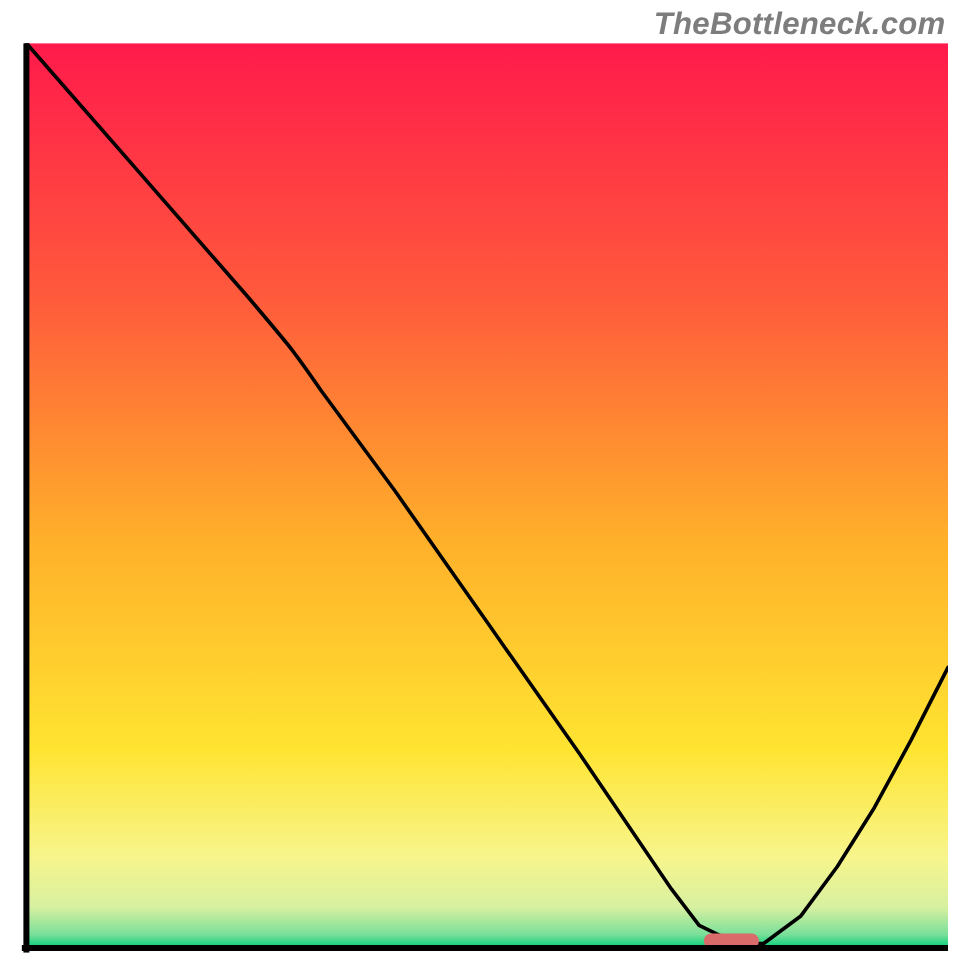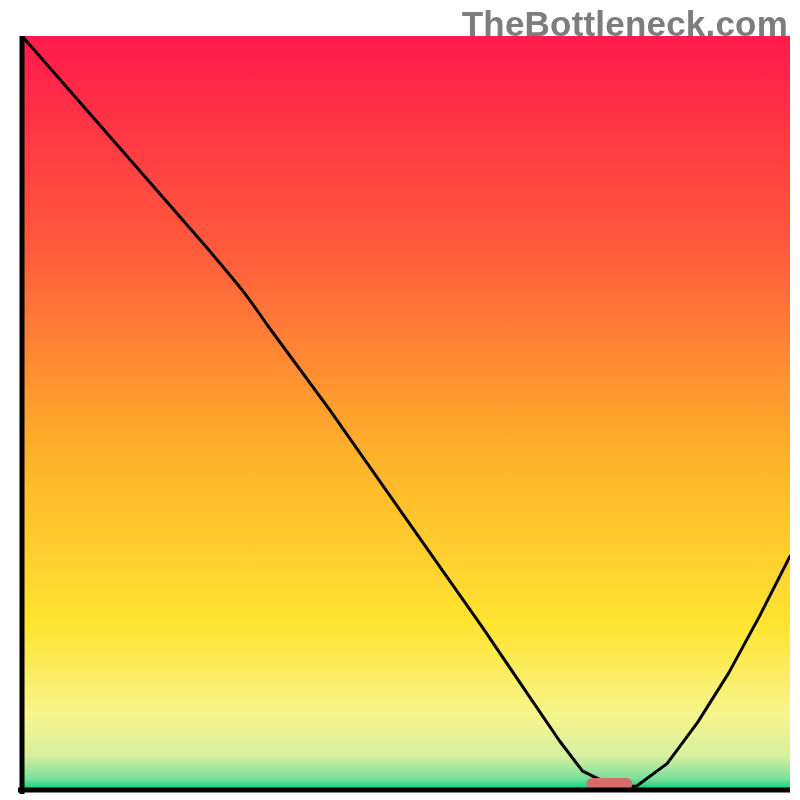"TheBottleneck.com" .watermark { font-size: 35px -> 26px; font-style: none -> italic }
